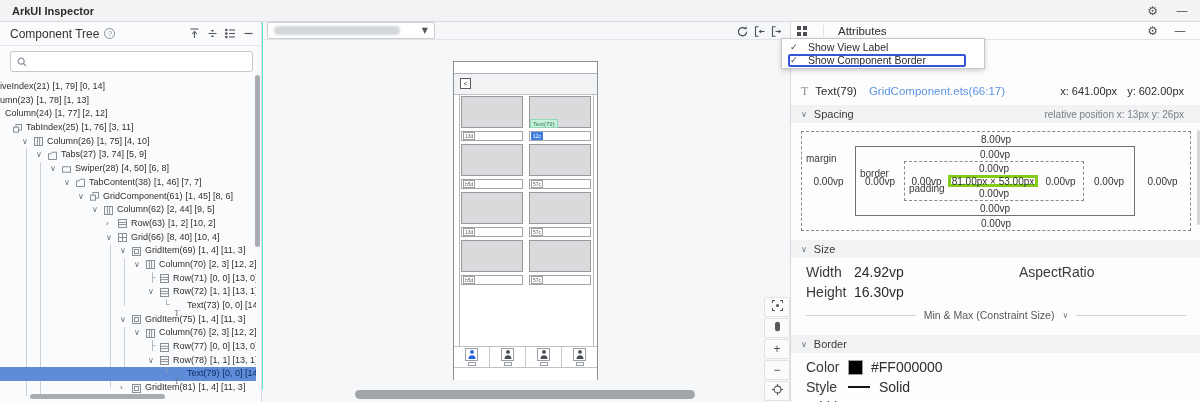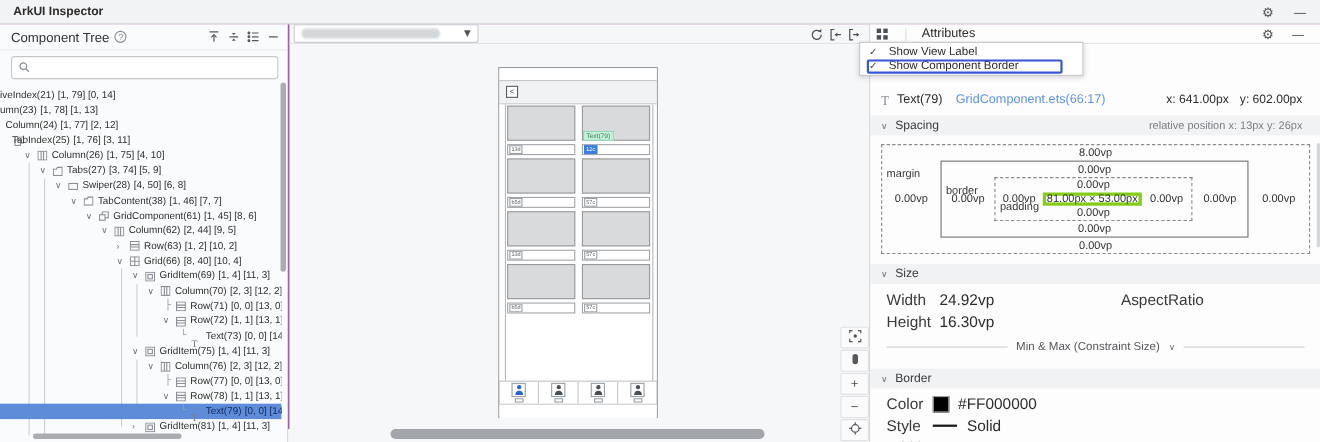"ArkUI Inspector" .app { background: #701a75 -> #5eead4 }
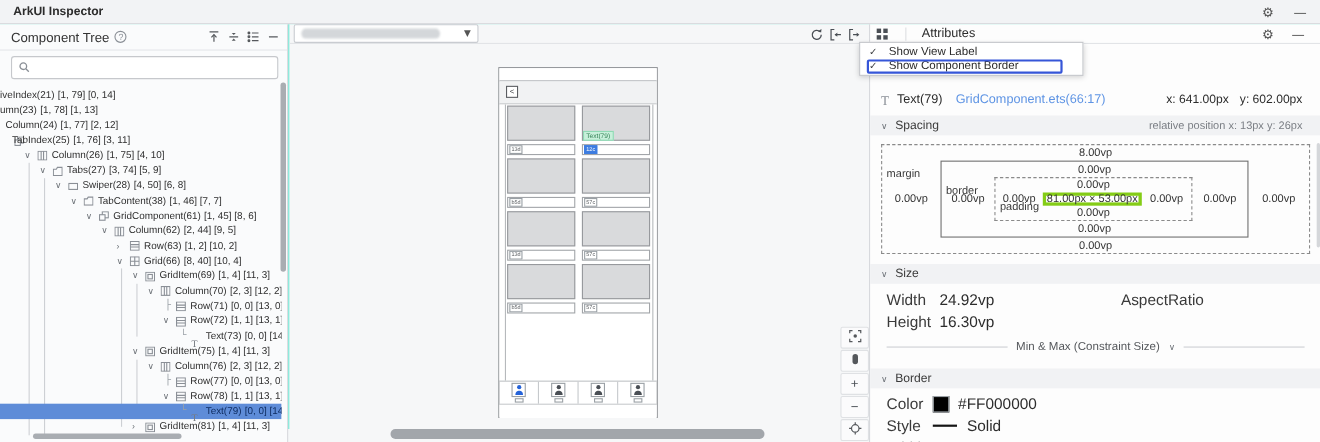"TabIndex(25) [1, 76] [3, 11]" span.tlabel { left: 11px -> 26px }
